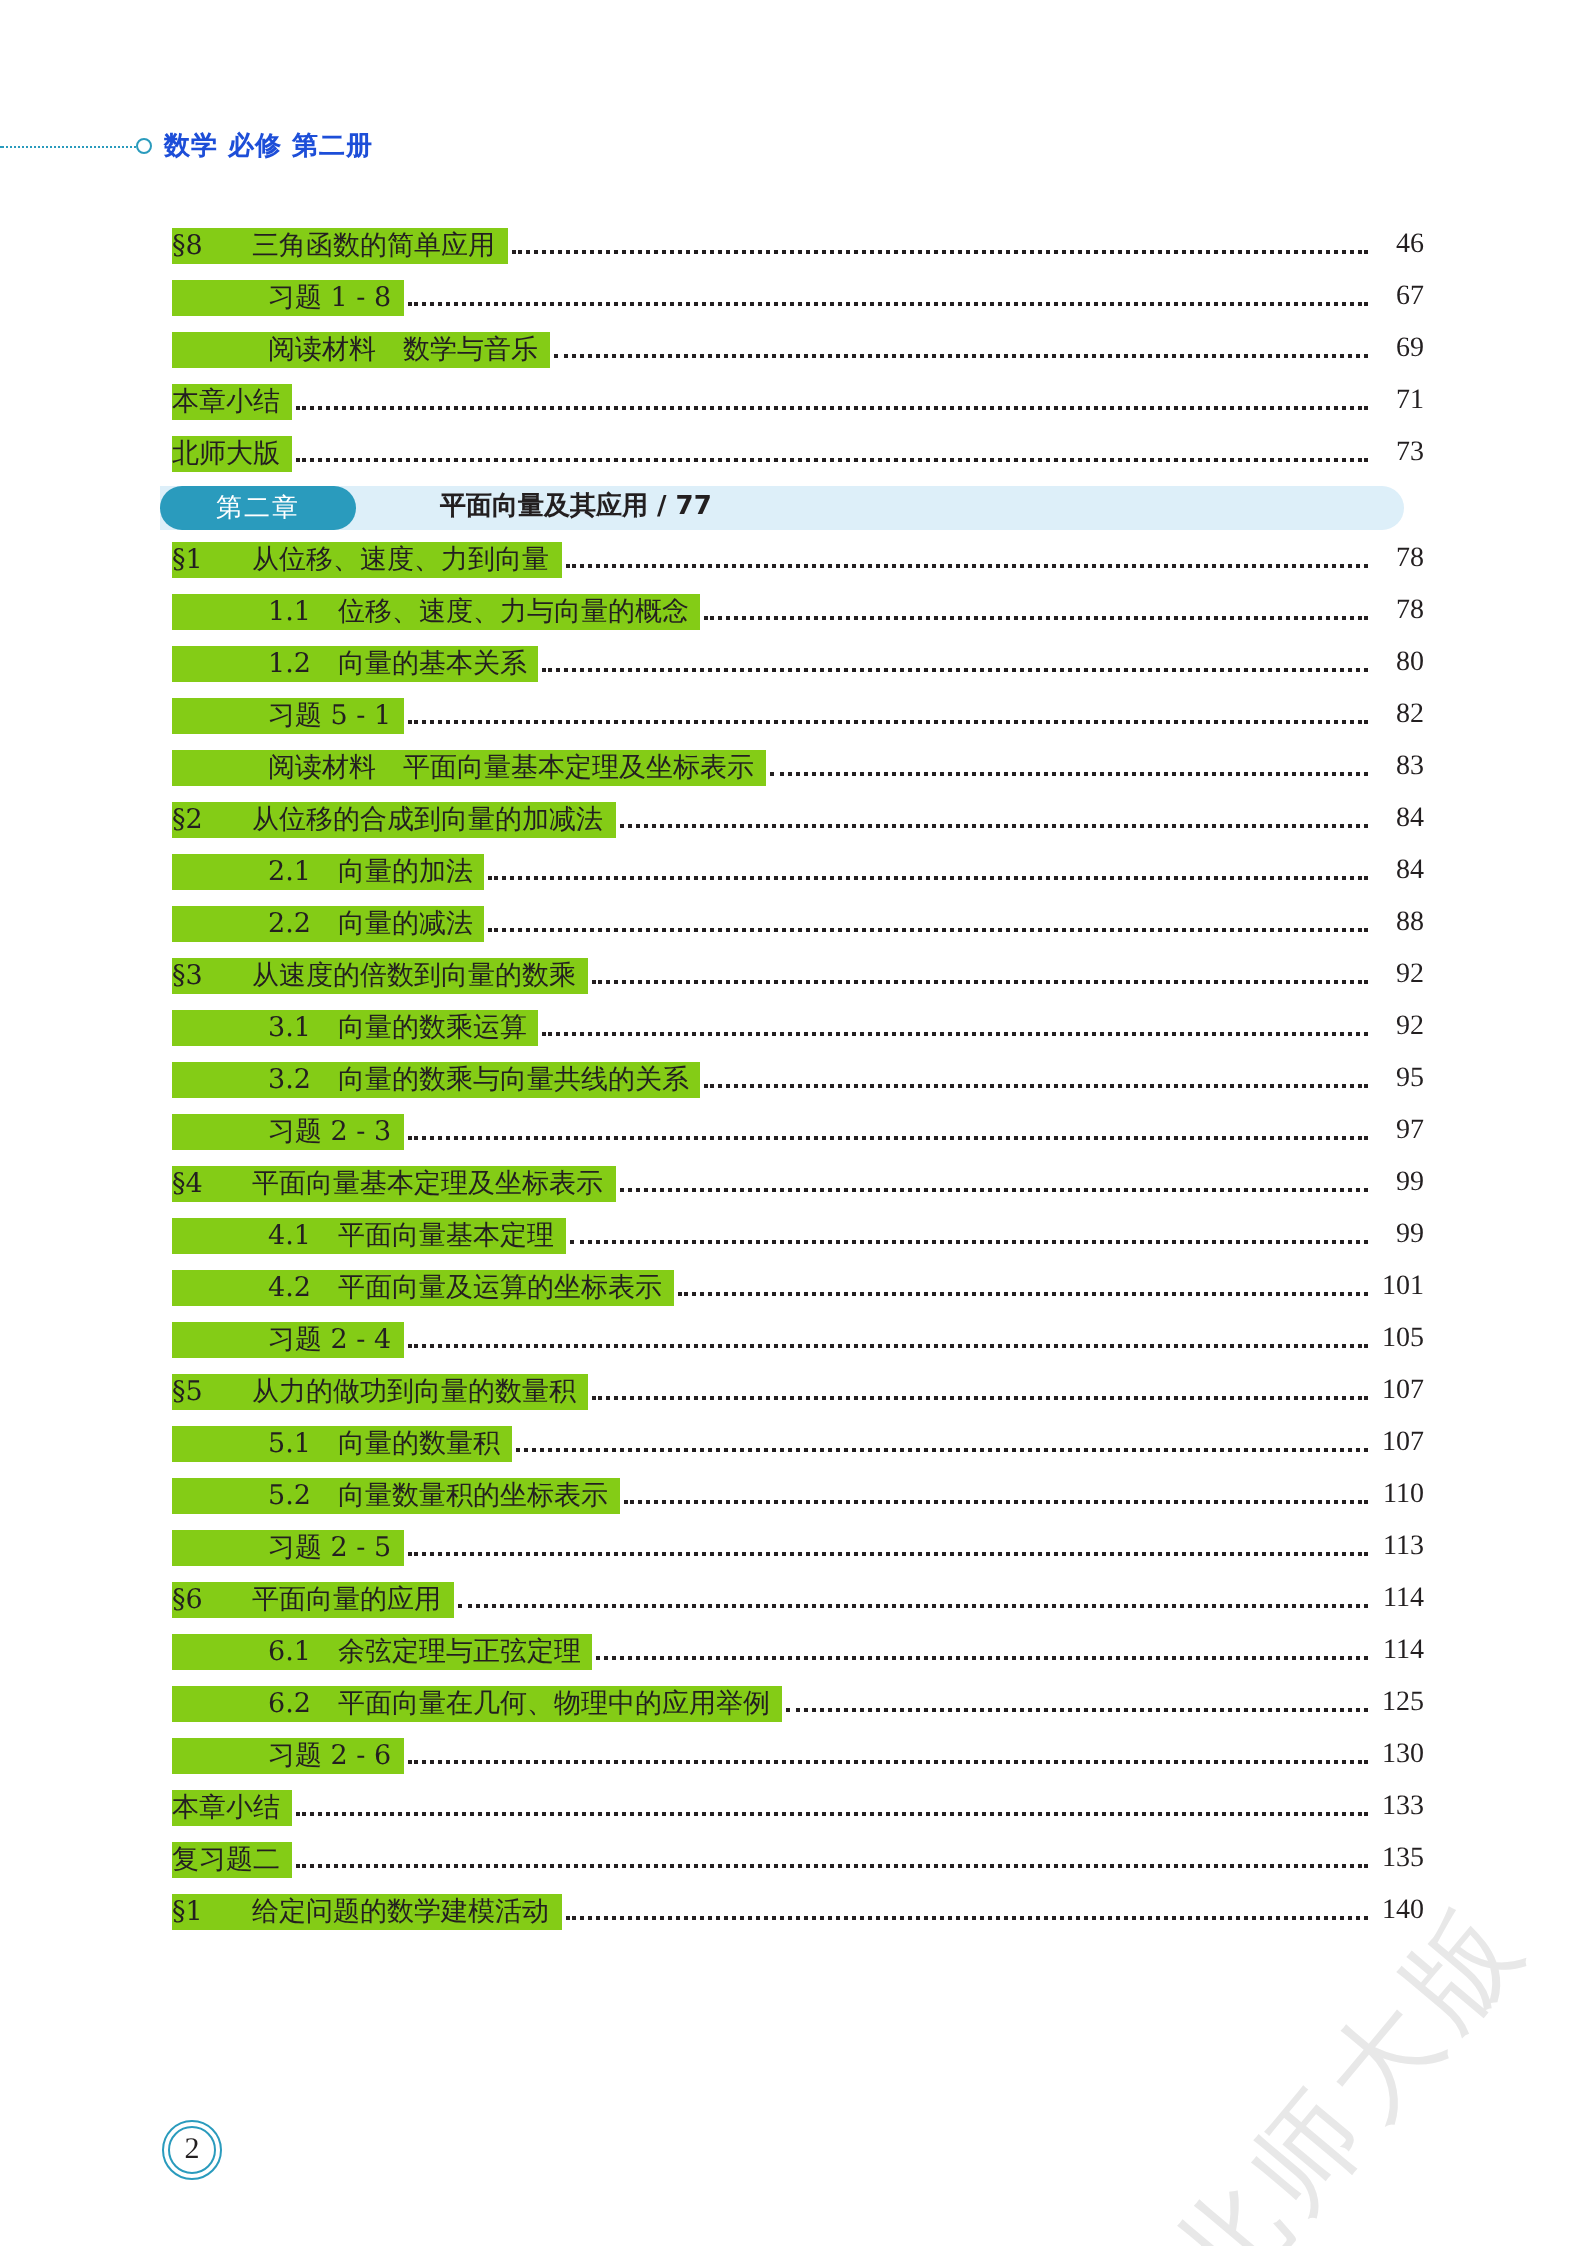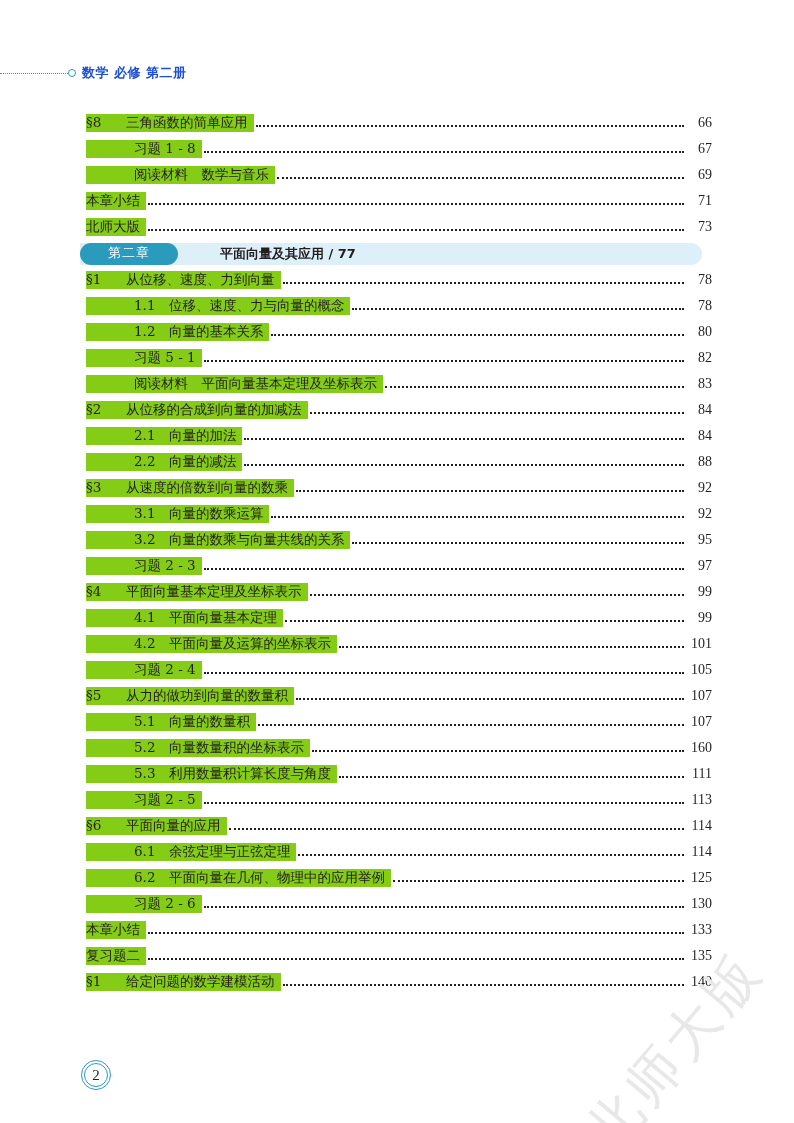"66" span.page { text: 66 -> 46 }
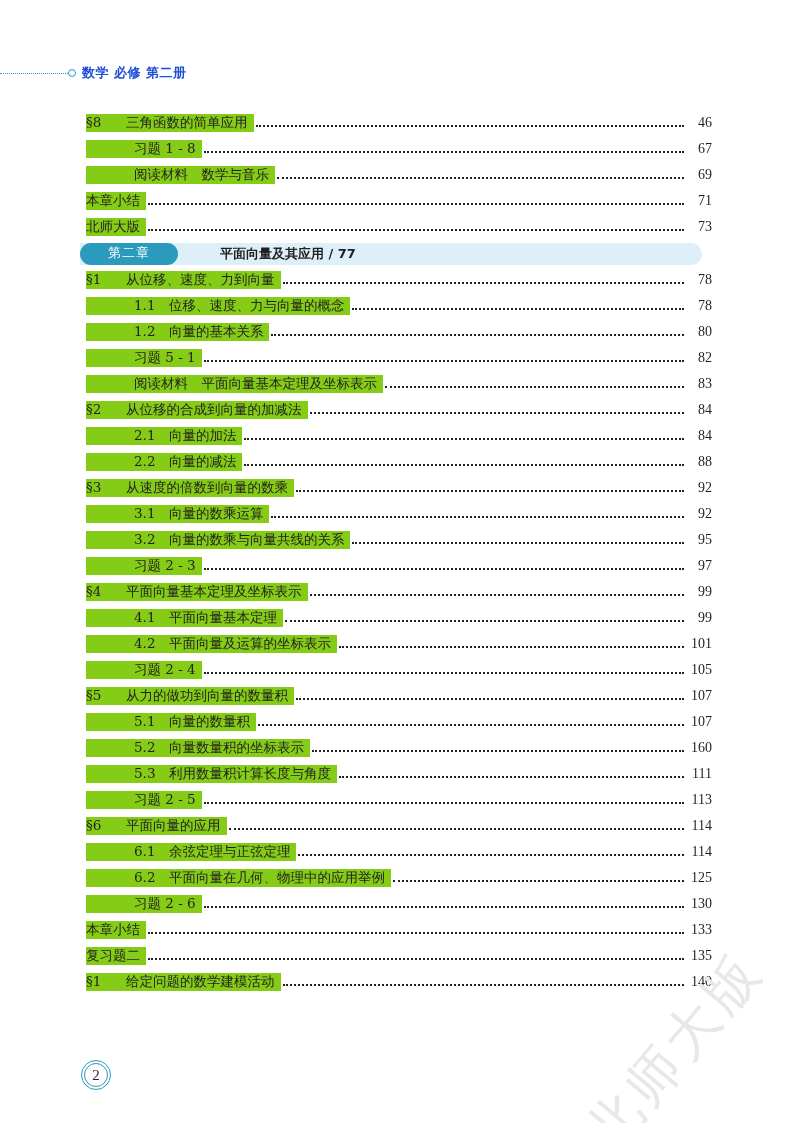"第二章" .chapter .pill { font-family: Liberation Mono, monospace -> Liberation Sans, sans-serif }
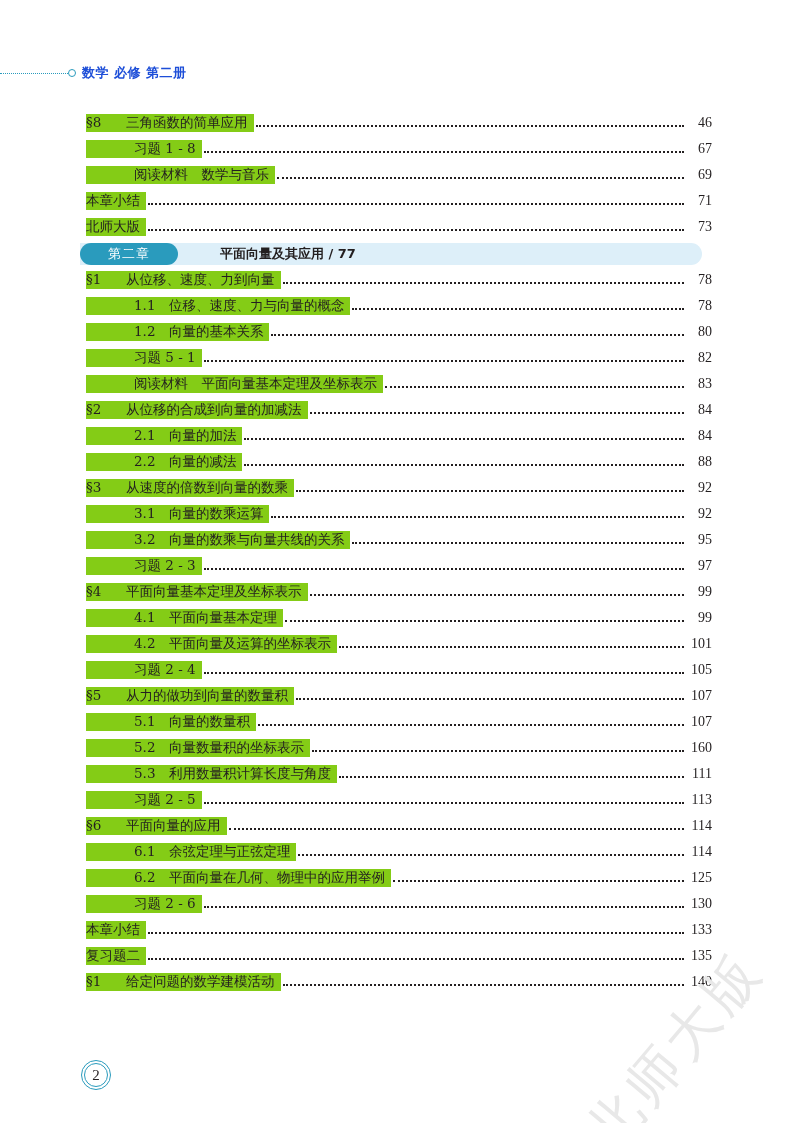"160" span.page { text: 160 -> 110 }
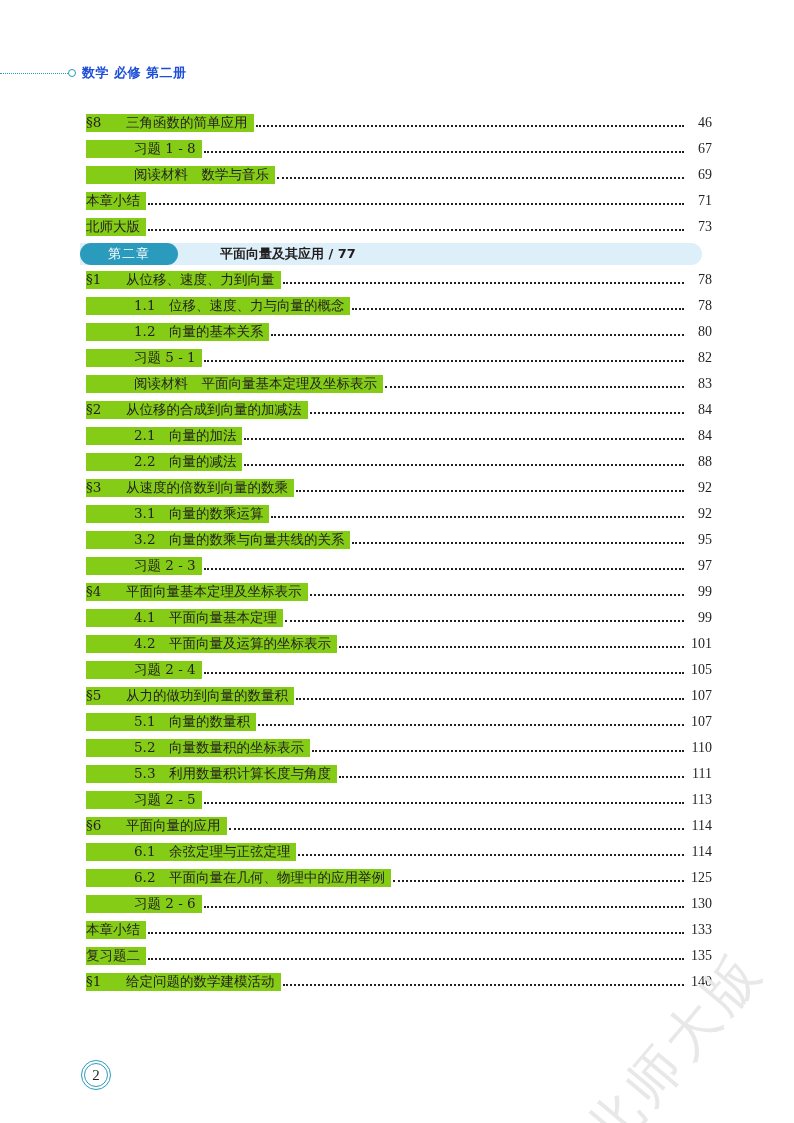"5.3 利用数量积计算长度与角度" div.row { html: <div> <span><span>5.3 利用数量积计算长度与角度</span></span> <span></span> <span>111</span> </div> -> none }
